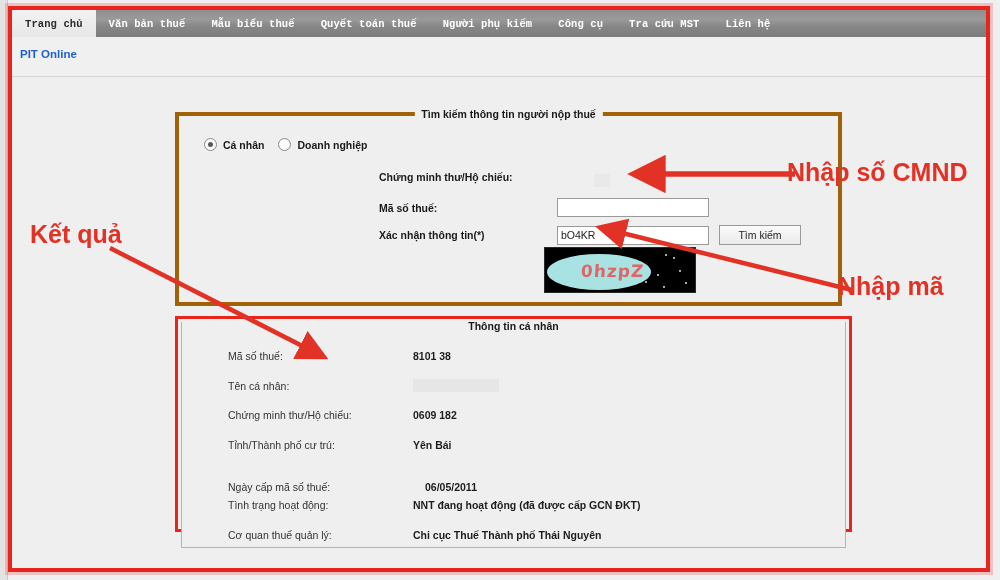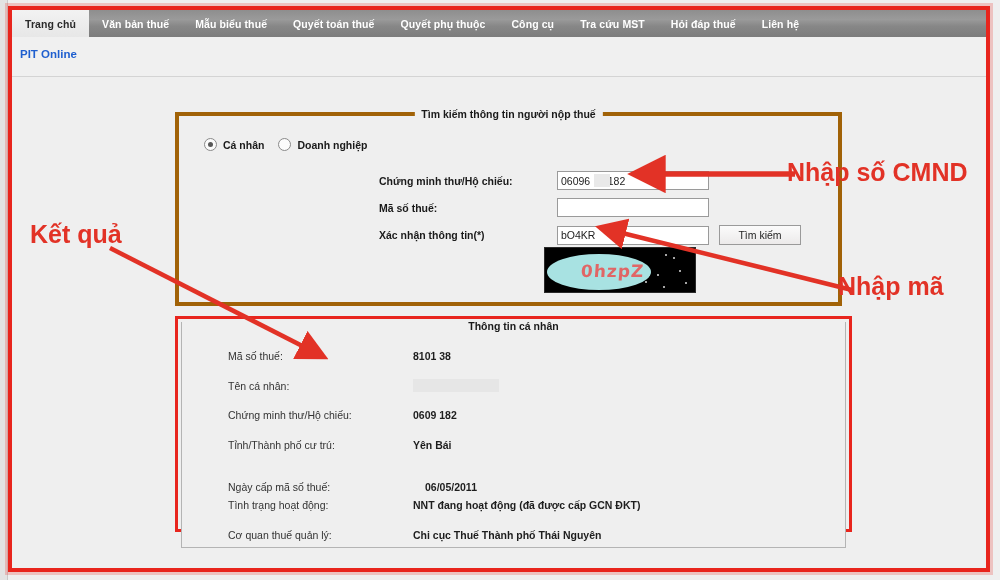"Trang chủ" .nav-item { font-family: none -> Liberation Mono, monospace }
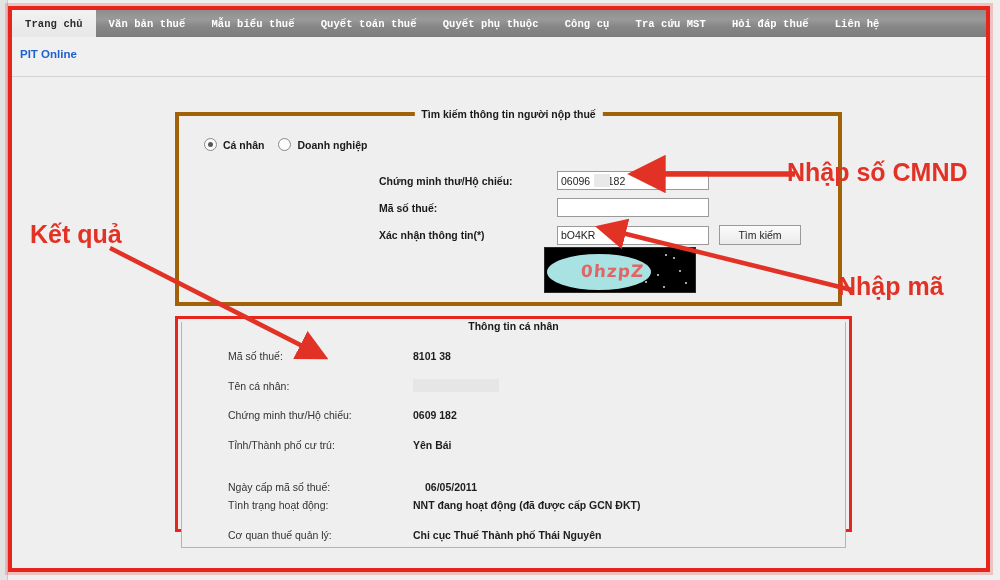"Quyết phụ thuộc" span { text: Quyết phụ thuộc -> Người phụ kiếm }
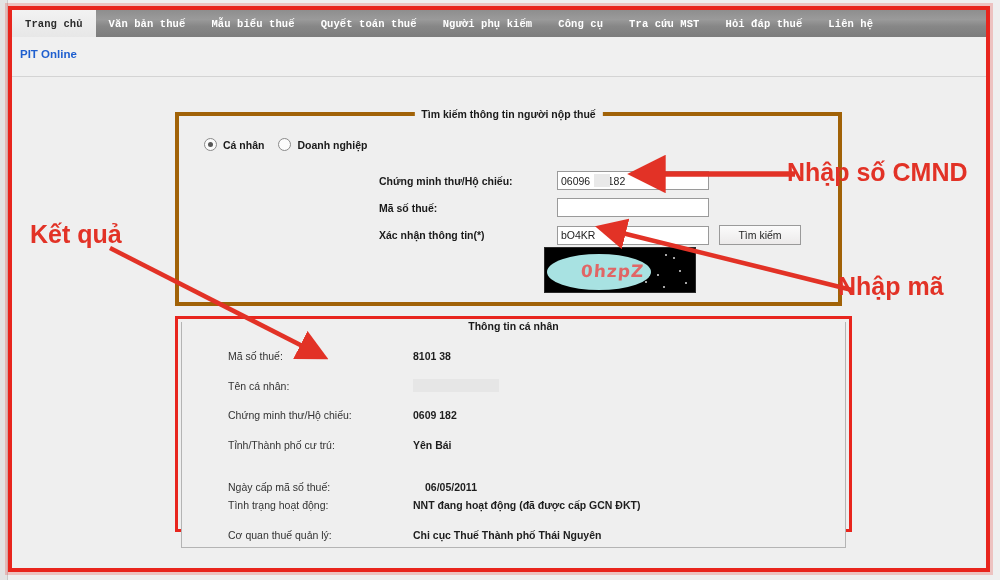"Hỏi đáp thuế" div.nav-item { html: <div> <span>Hỏi đáp thuế</span> </div> -> none }
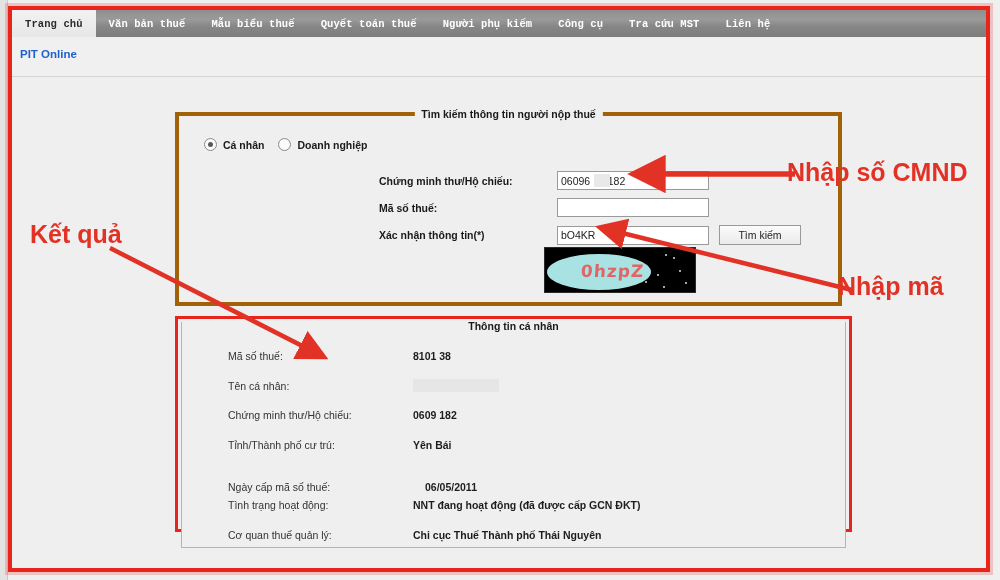"06096 182" input.finput { html: <input> -> none }
